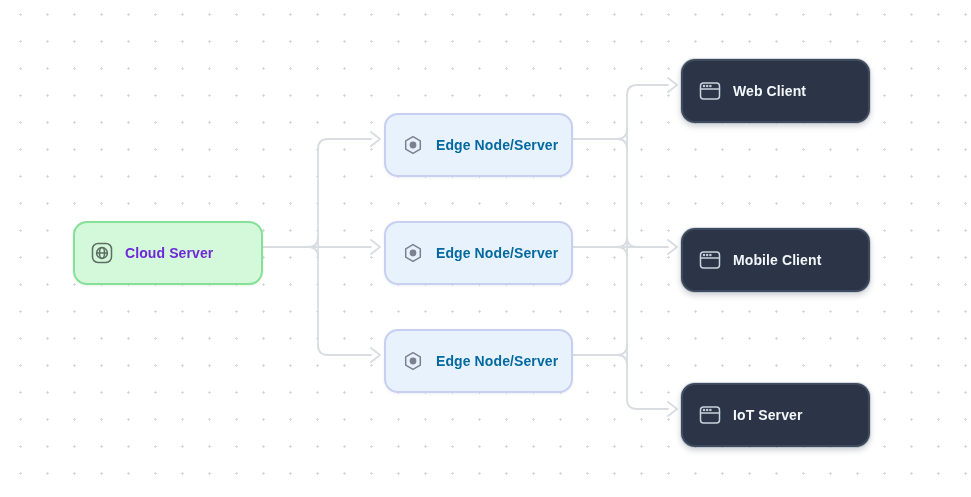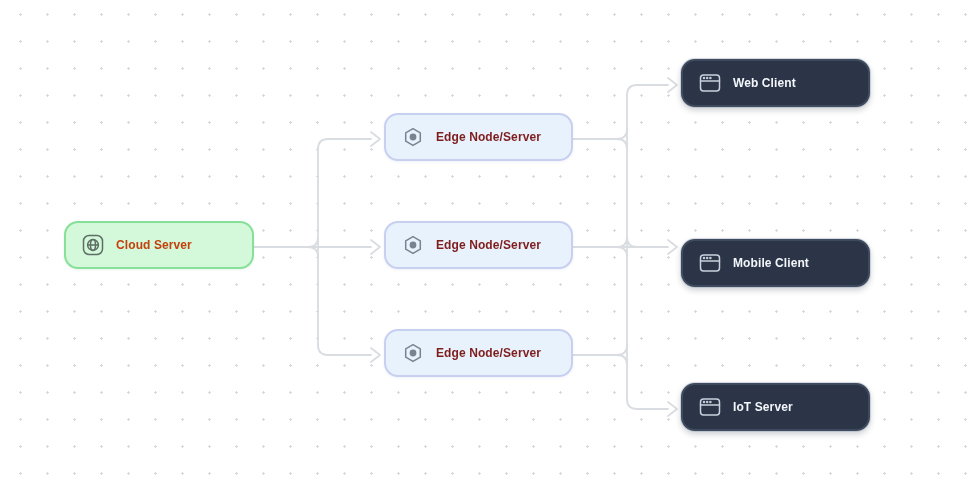"Web Client" .node { font-size: 12px -> 14px; height: 48px -> 64px }
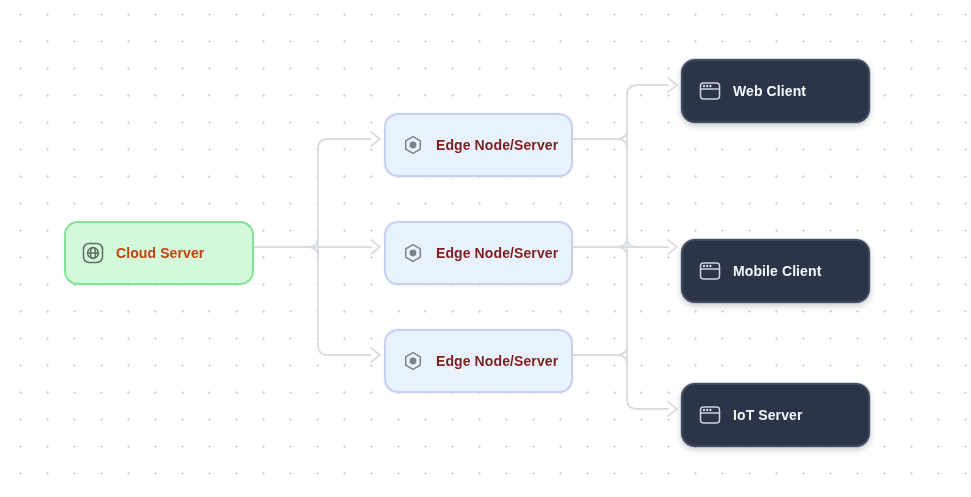"Edge Node/Server" .node-edge { color: #7f1d1d -> #0369a1 }
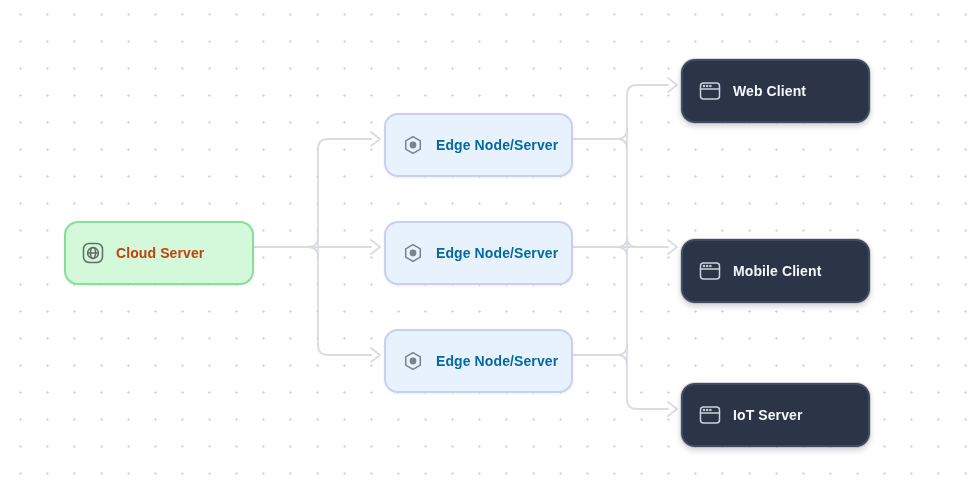"Cloud Server" .node-cloud { color: #c2410c -> #6d28d9; left: 64px -> 73px }
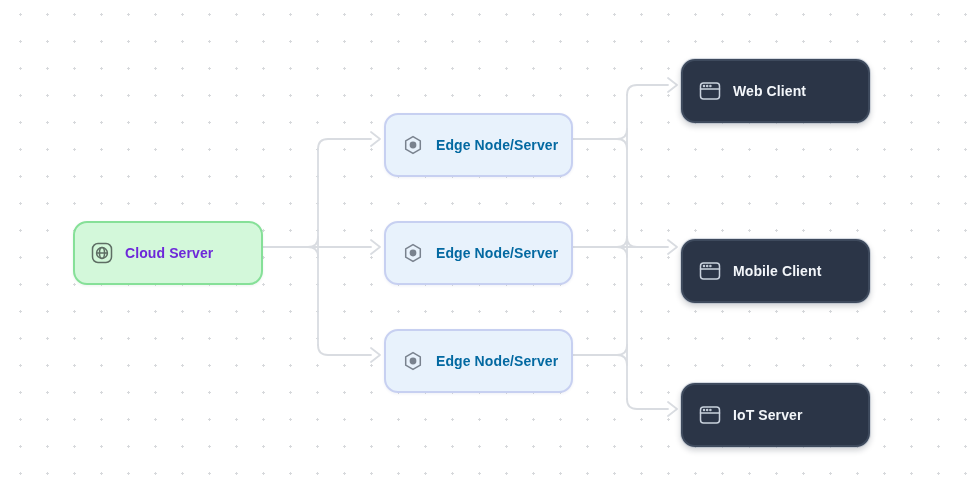"Mobile Client" .node-client-2 { top: 239px -> 228px }
